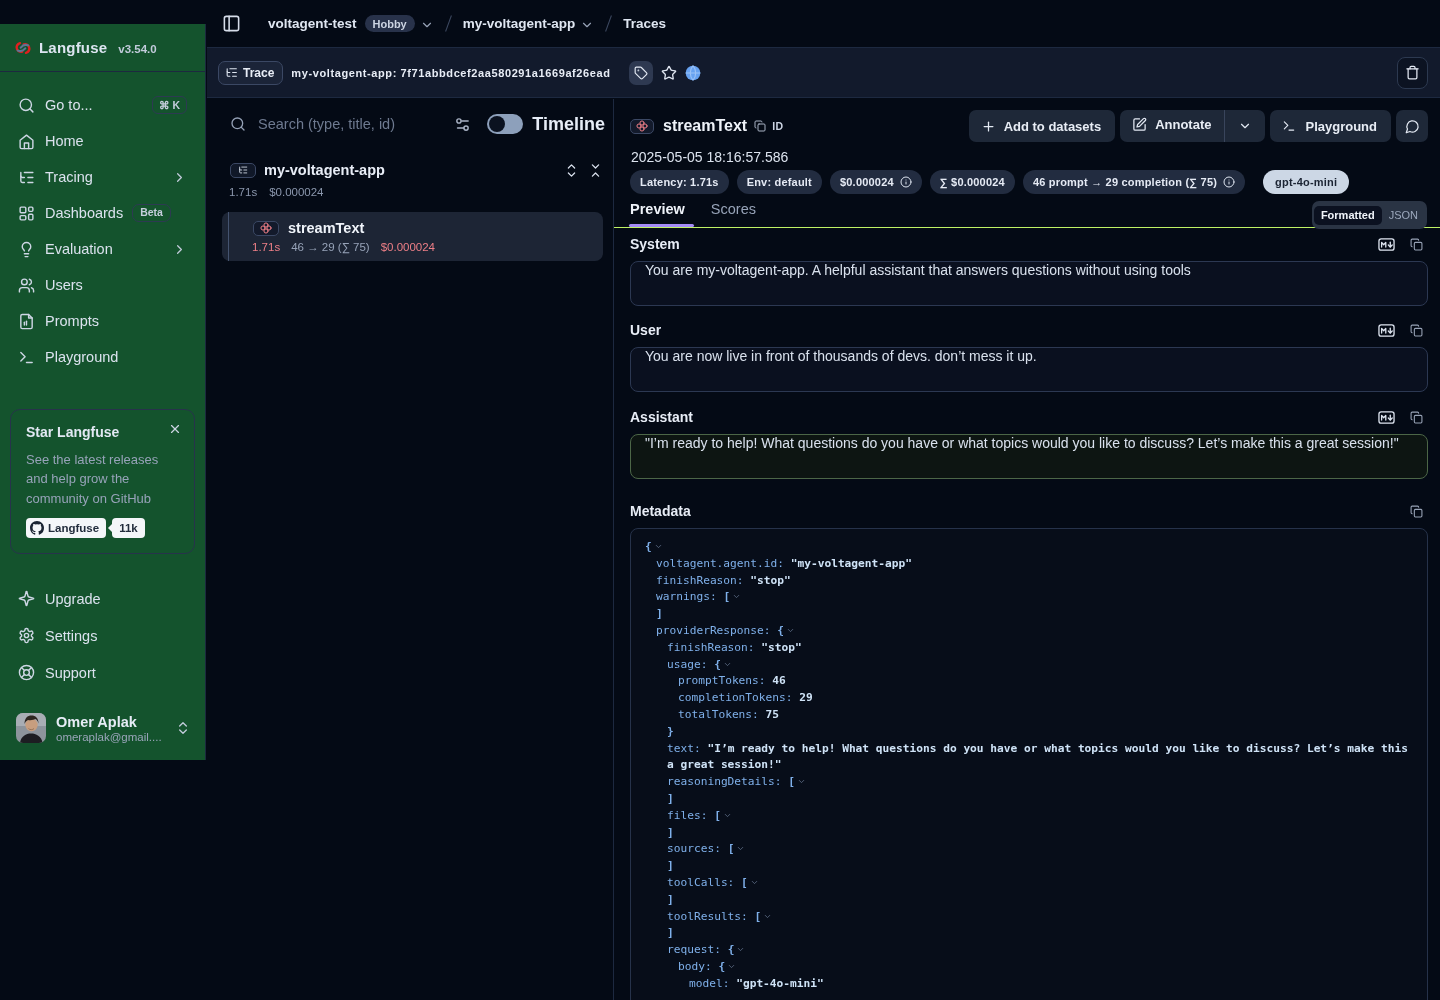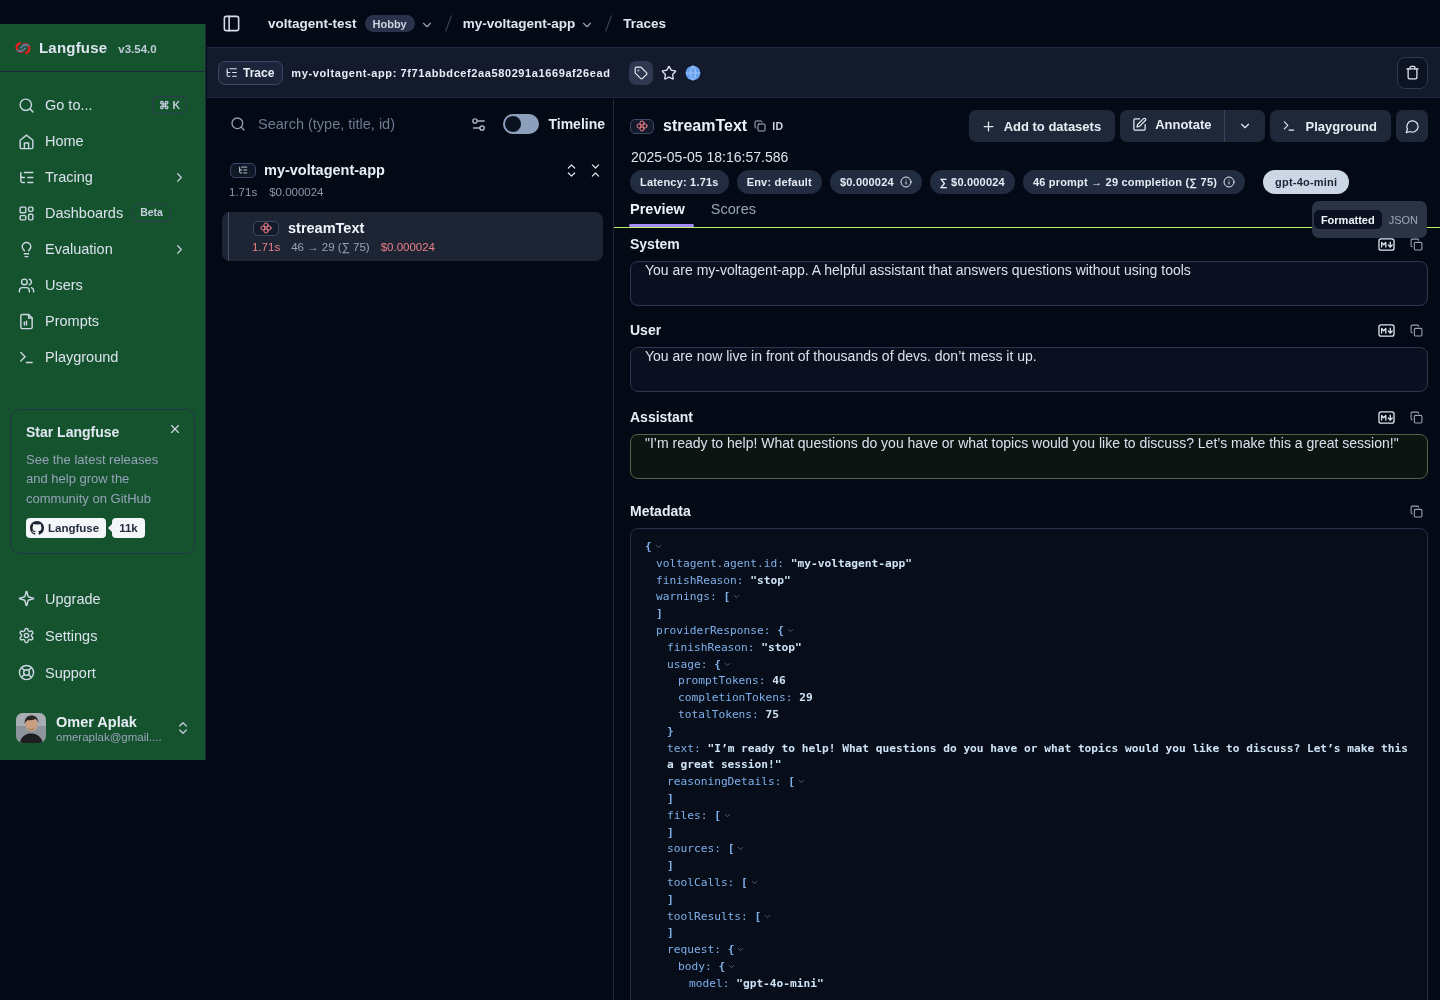"Timeline" .toggle-lbl { font-size: 14px -> 18px }
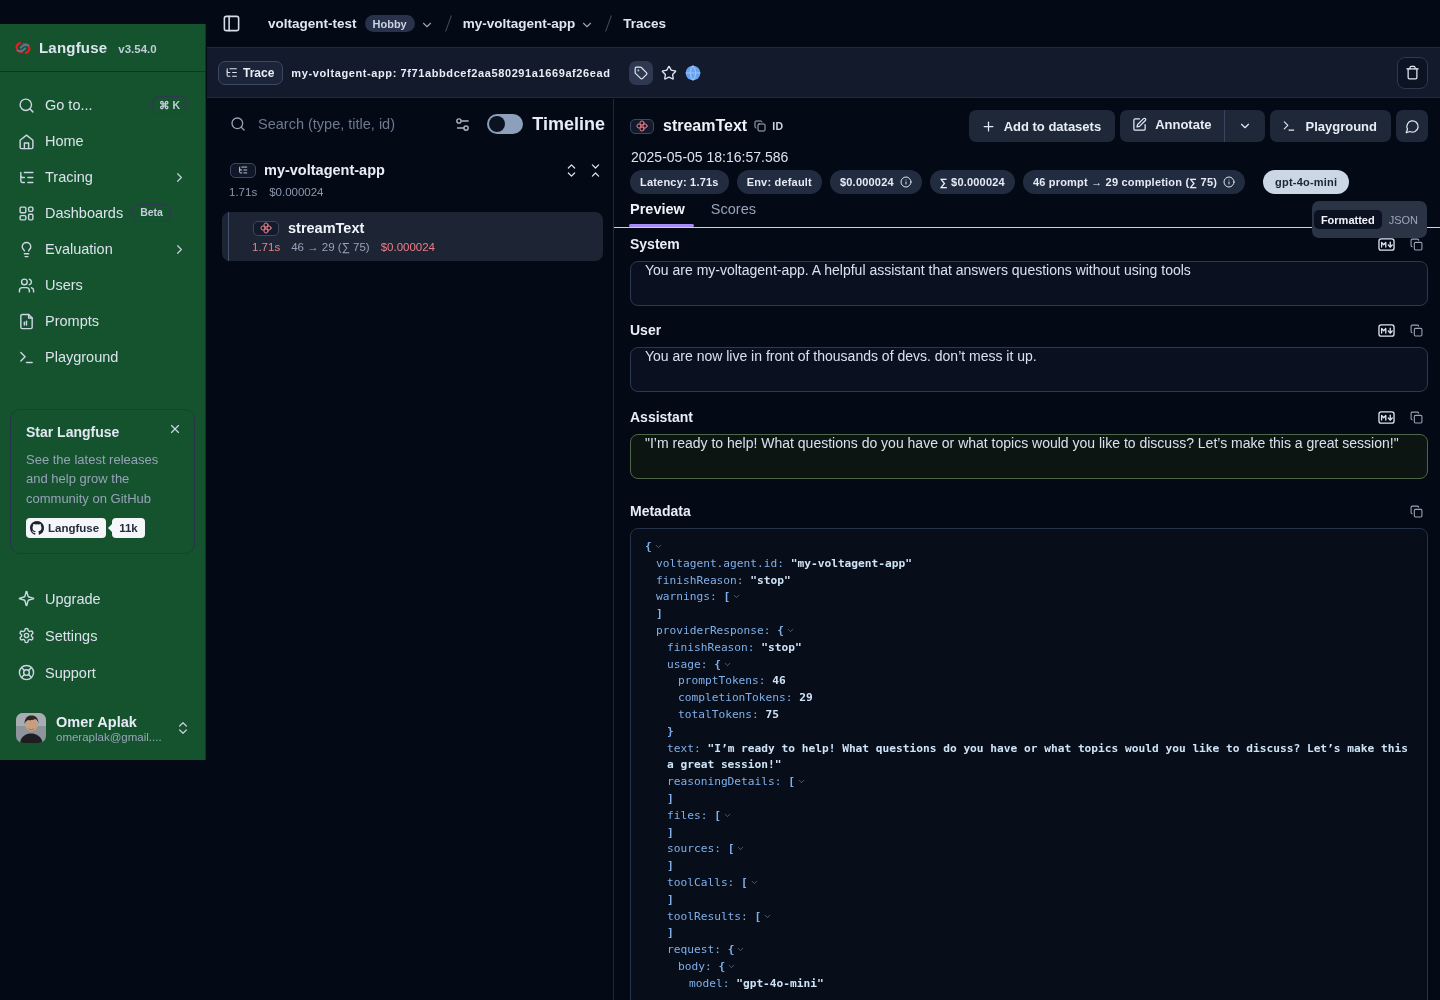"Formatted" .fmt-toggle { height: 37px -> 28px }
